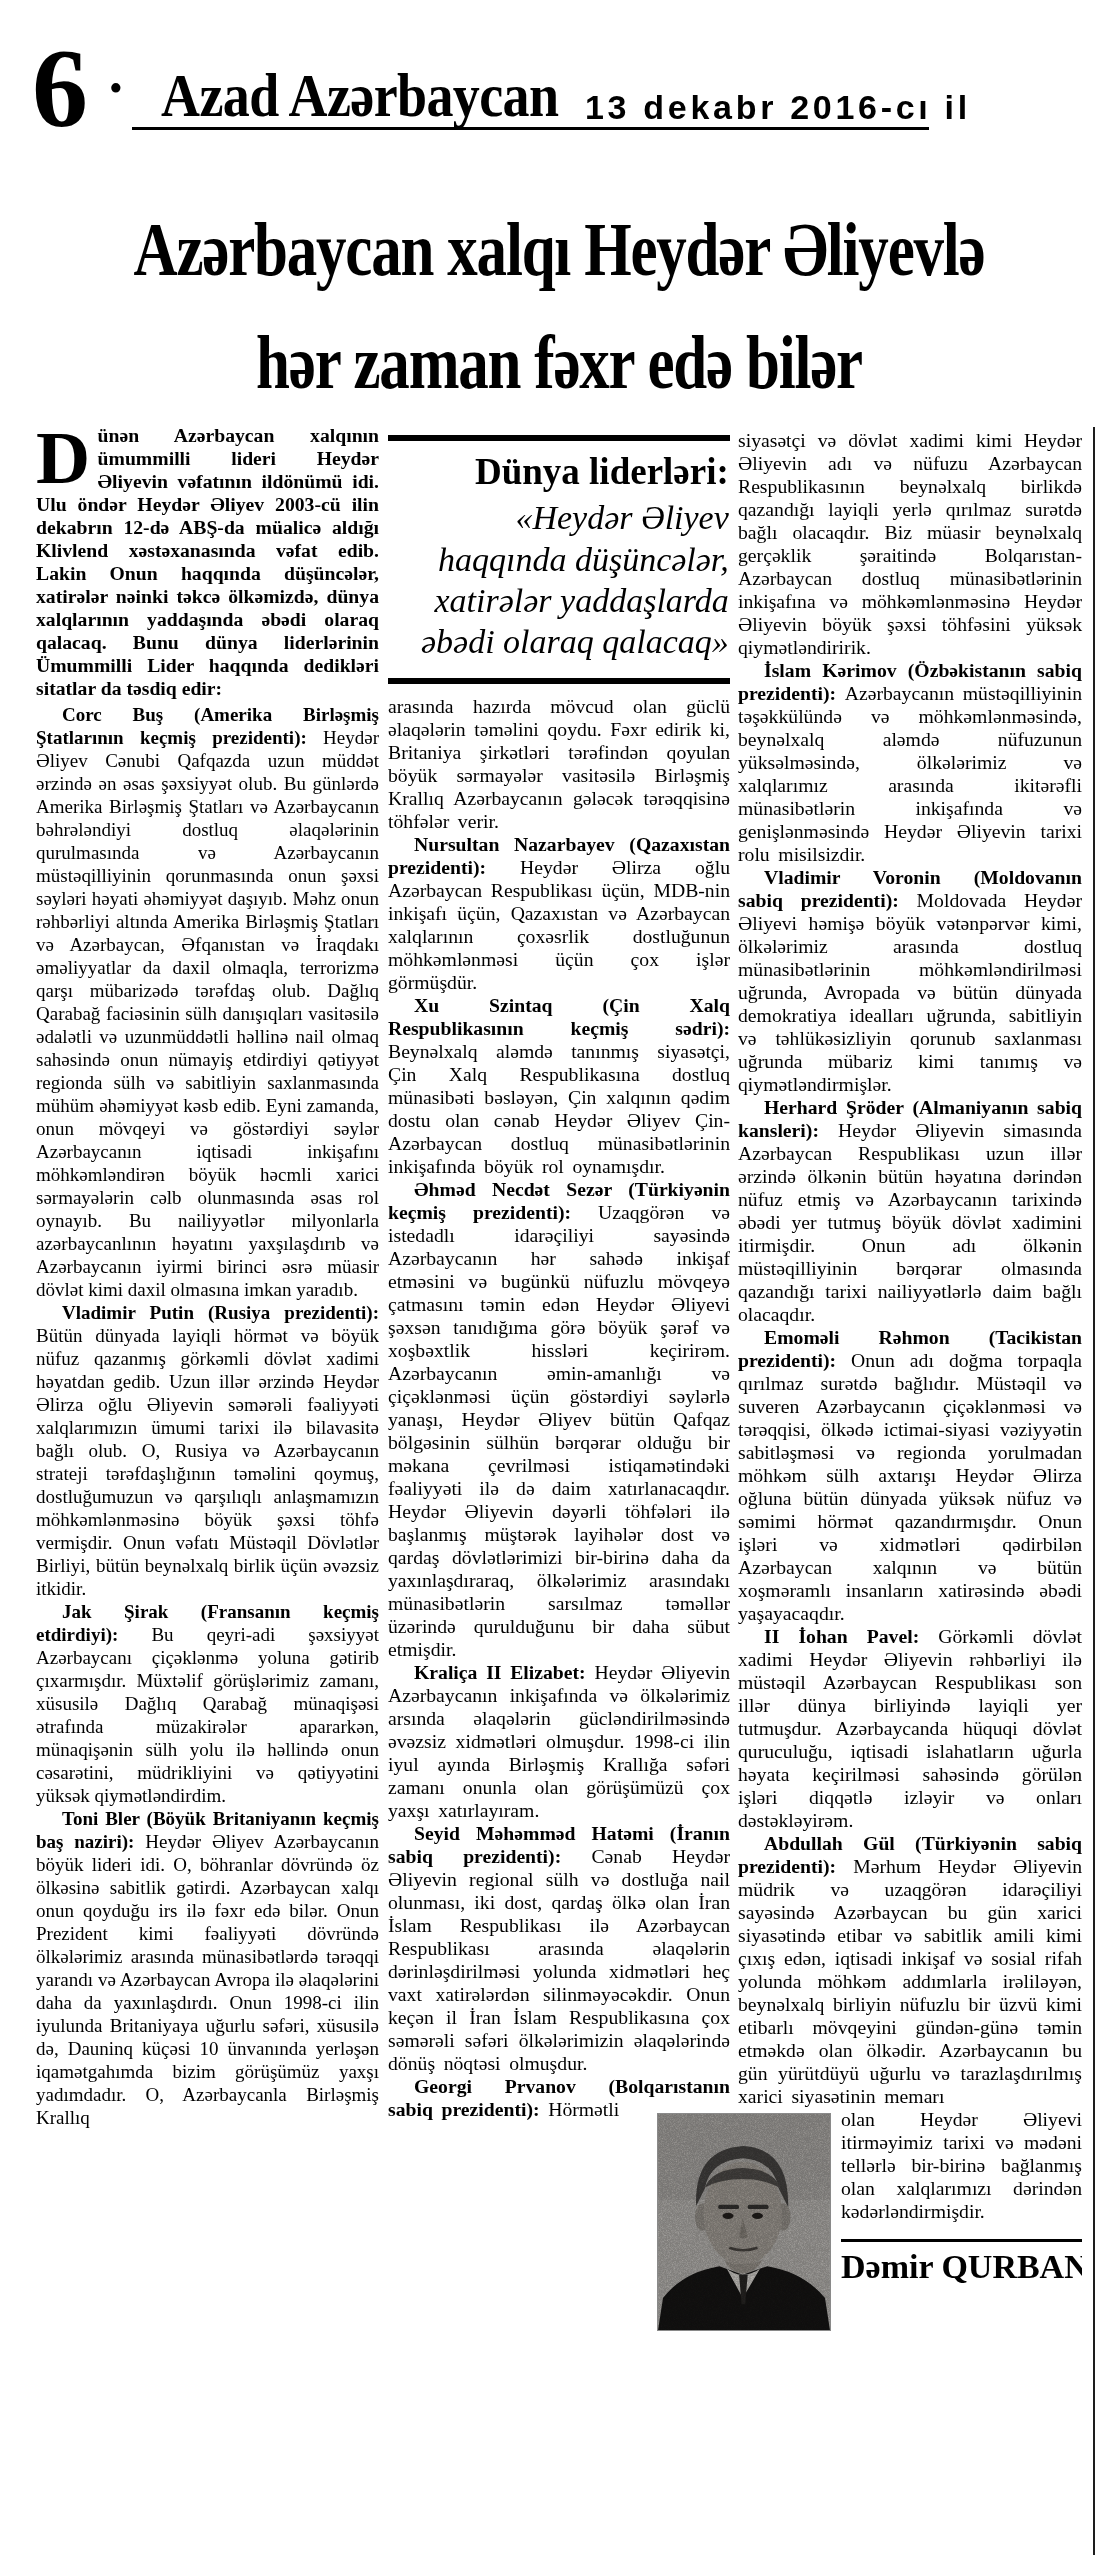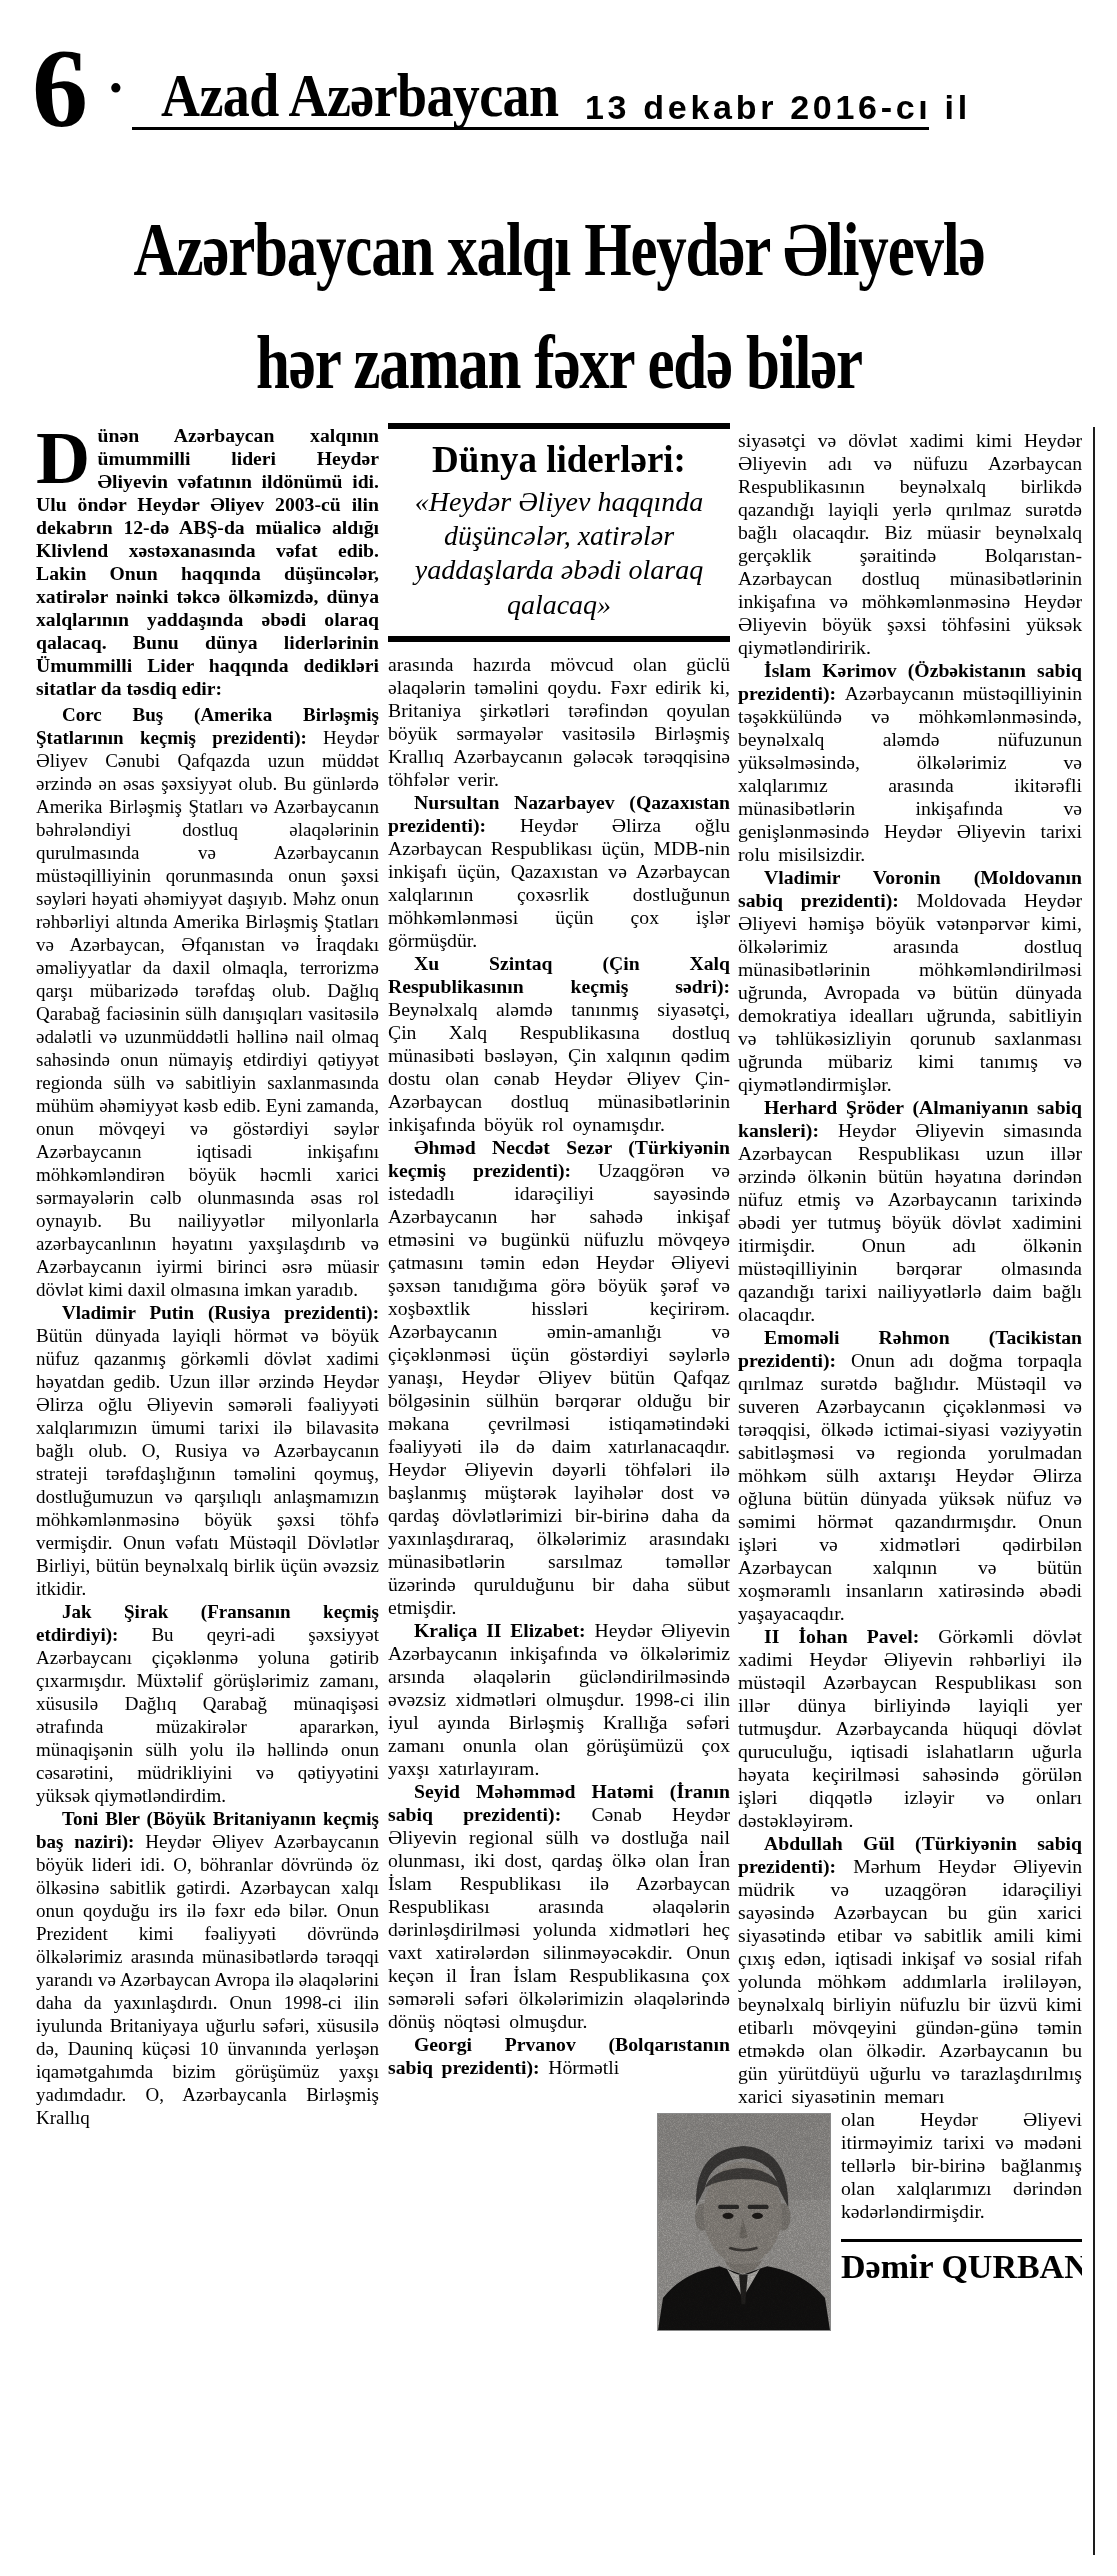"Dünya liderləri:" .qbox { margin: 0 0 11px 0 -> 12px 0 11px 0; text-align: center -> right }
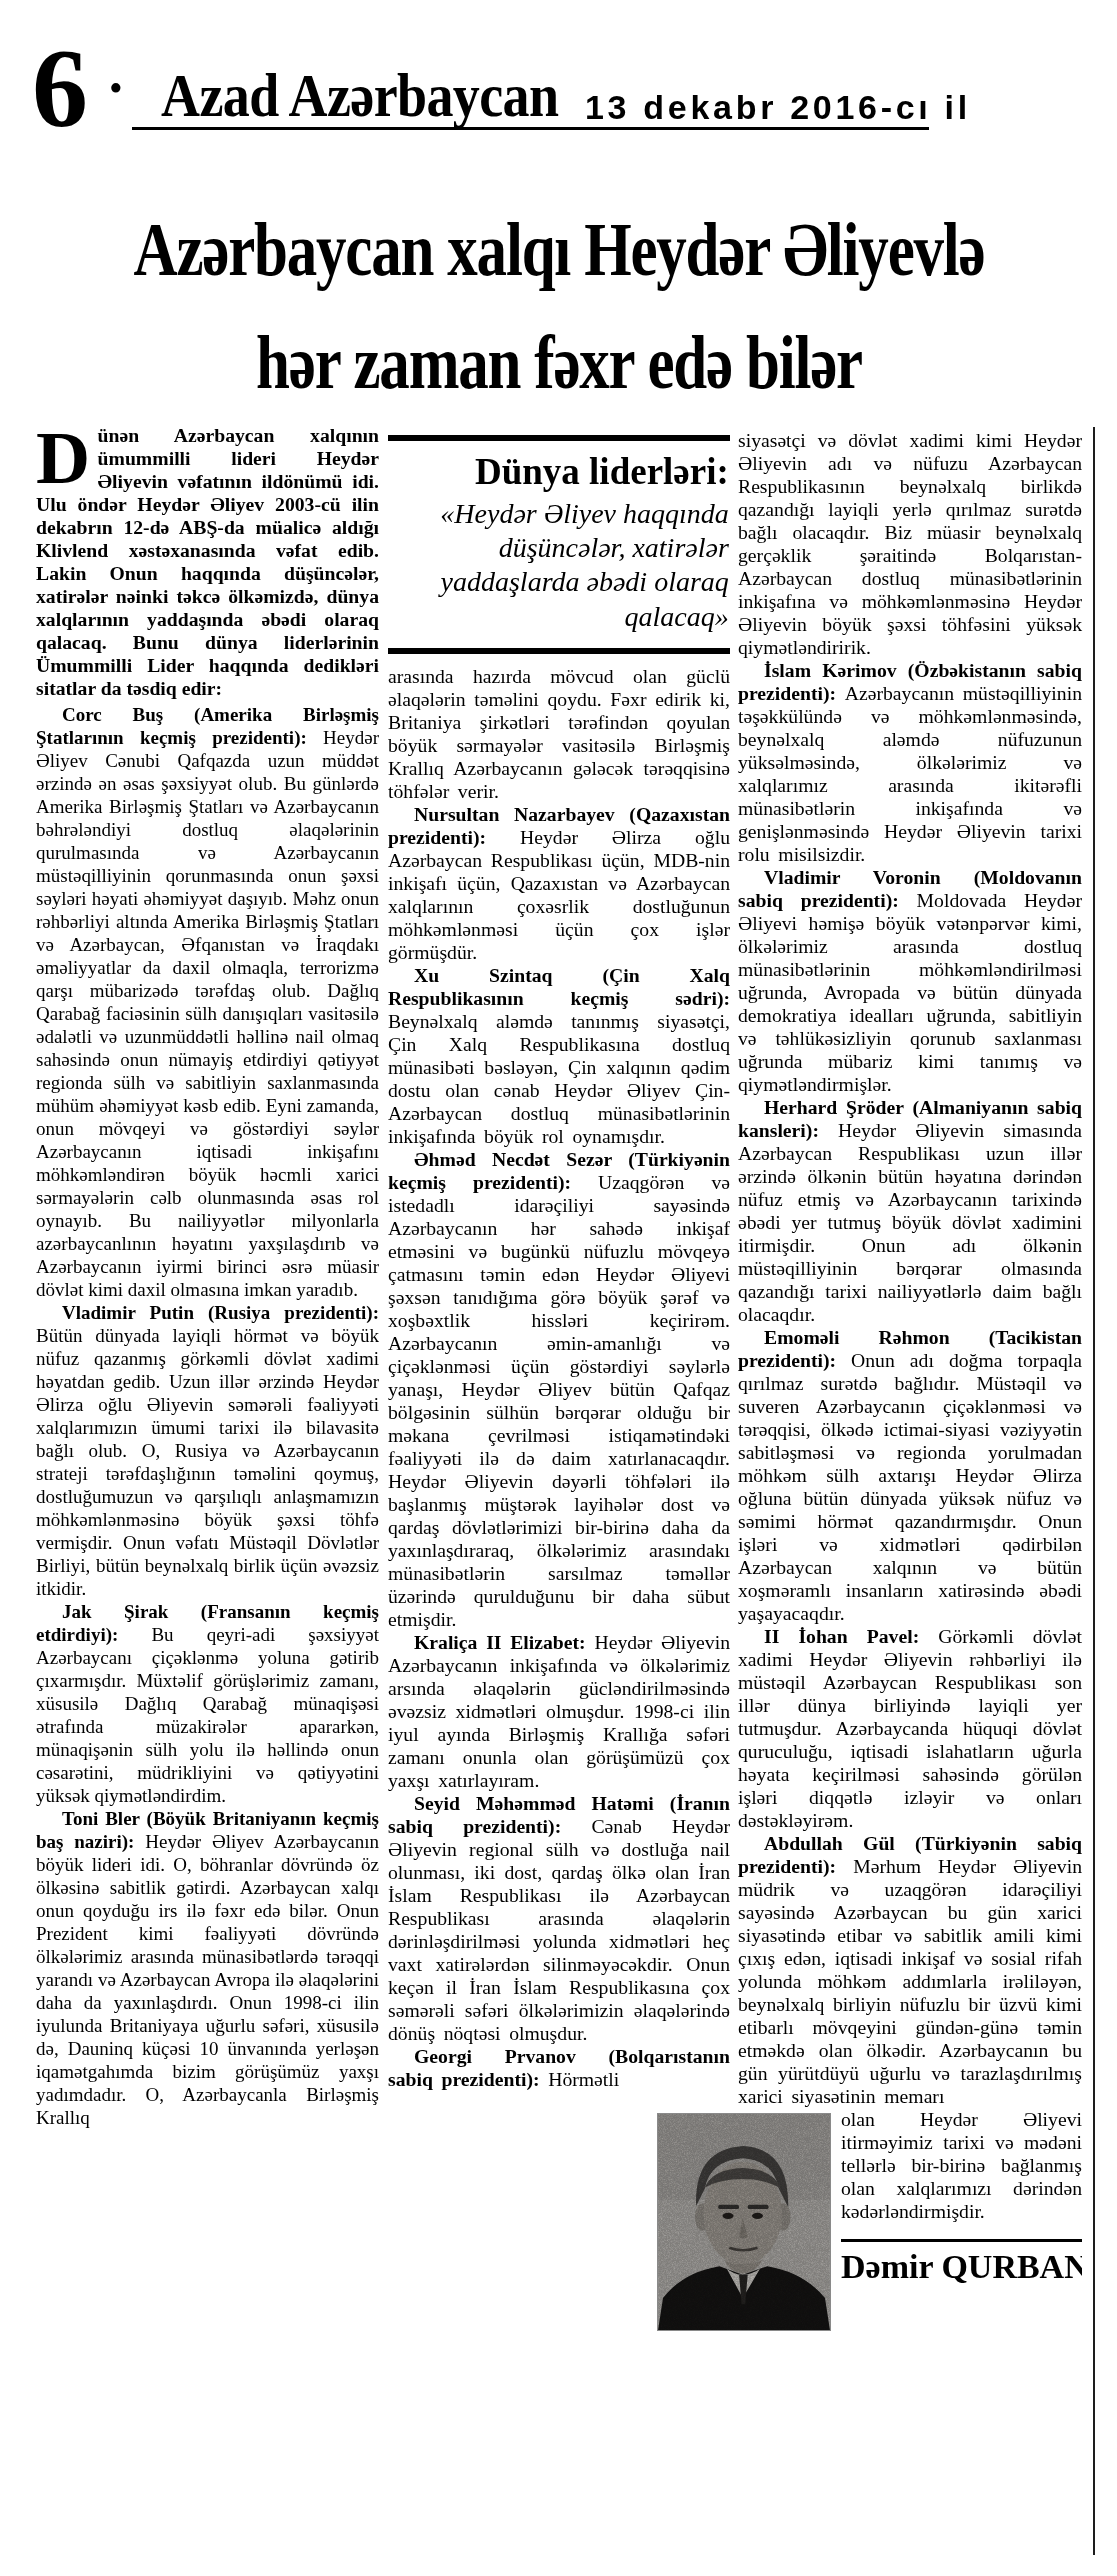"«Heydər Əliyev haqqında düşüncələr," .qtext { font-size: 28px -> 34px }
